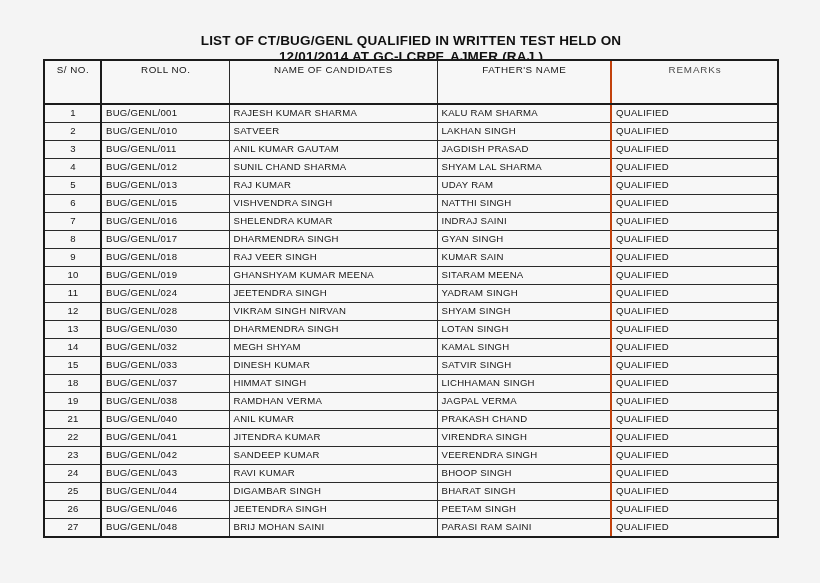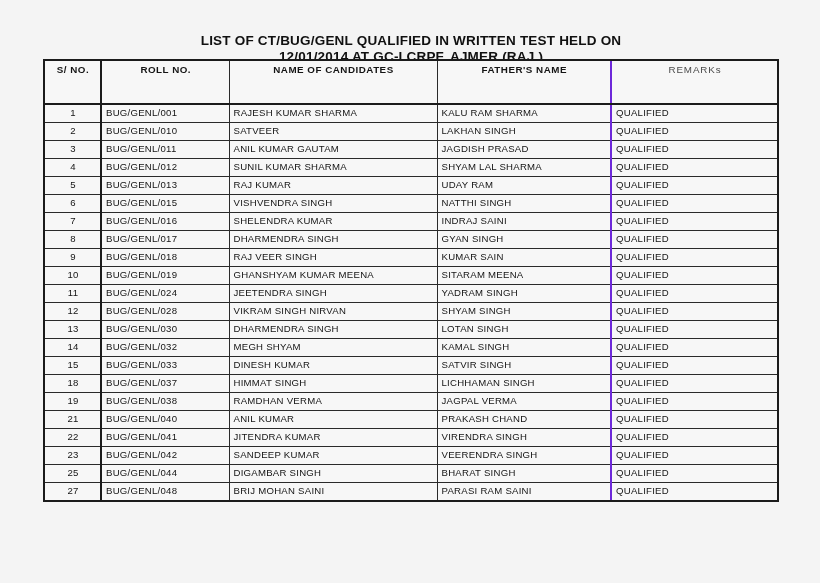"S/ NO." table.list tr.head th { font-weight: bold -> normal }
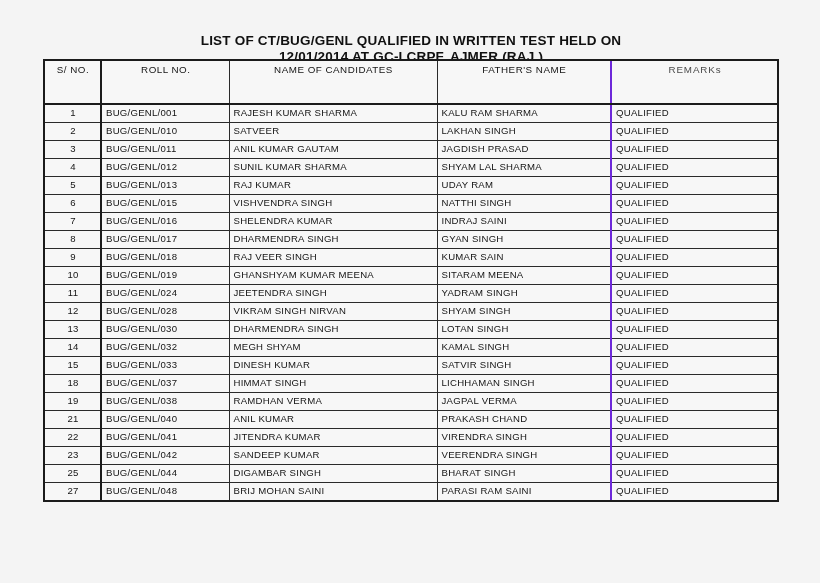"REMARKs" table.list th.remark, table.list td.remark { border-left: 2px solid #6d28d9 -> 2px solid #c2410c }
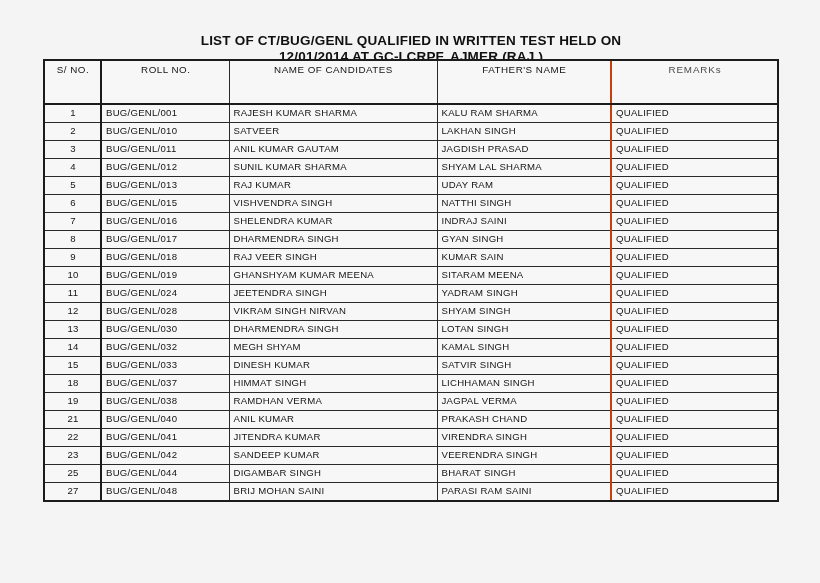"SUNIL KUMAR SHARMA" td.name { text: KUMAR -> CHAND }
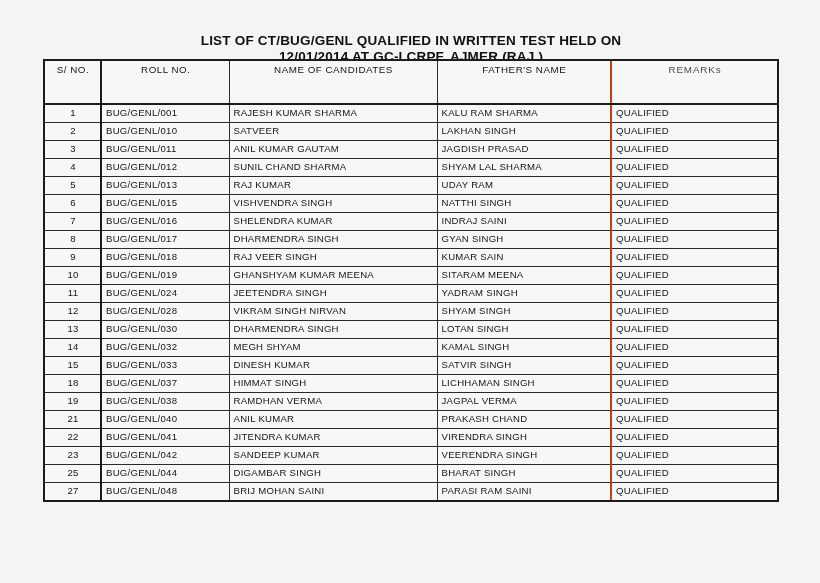"24" tr.body { html: none -> <tr> <td>24</td> <td>BUG/GENL/043</td> <td>RAVI KUMAR</td> <td>BHOOP SINGH</td> <td>QUALIFIED</td> </tr> }
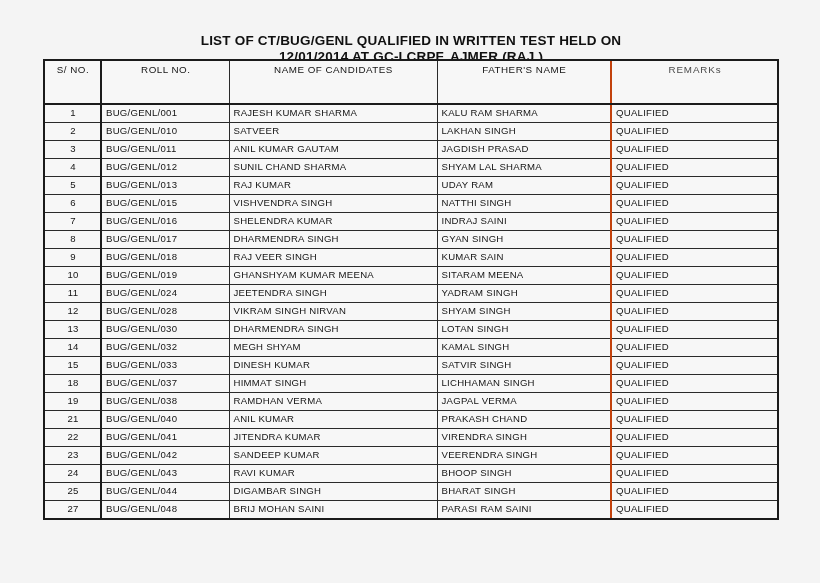"26" tr.body { html: none -> <tr> <td>26</td> <td>BUG/GENL/046</td> <td>JEETENDRA SINGH</td> <td>PEETAM SINGH</td> <td>QUALIFIED</td> </tr> }
